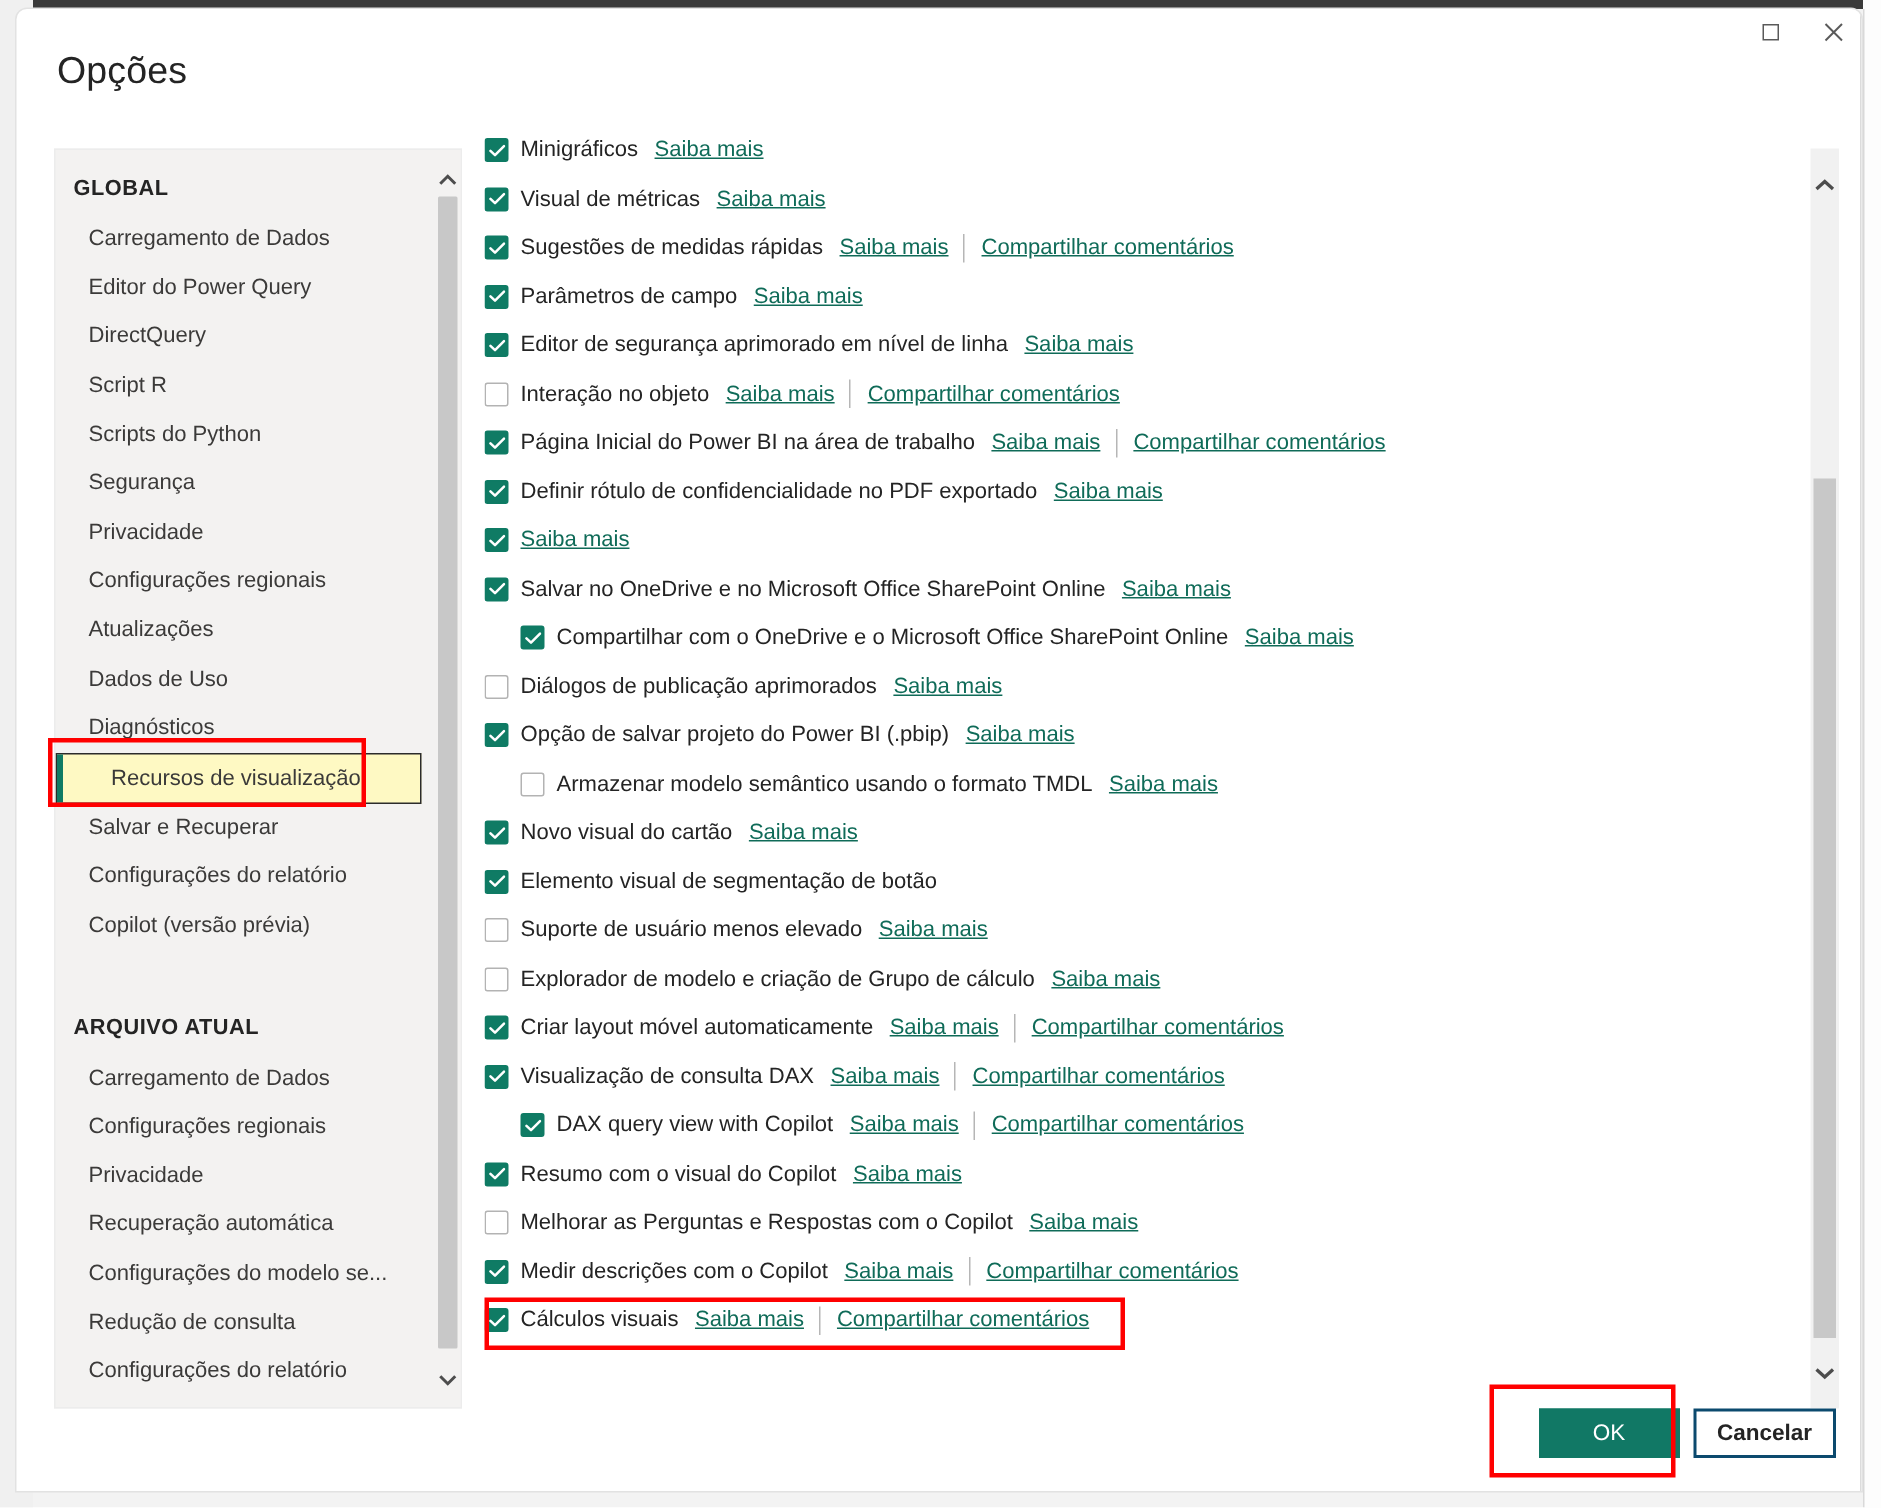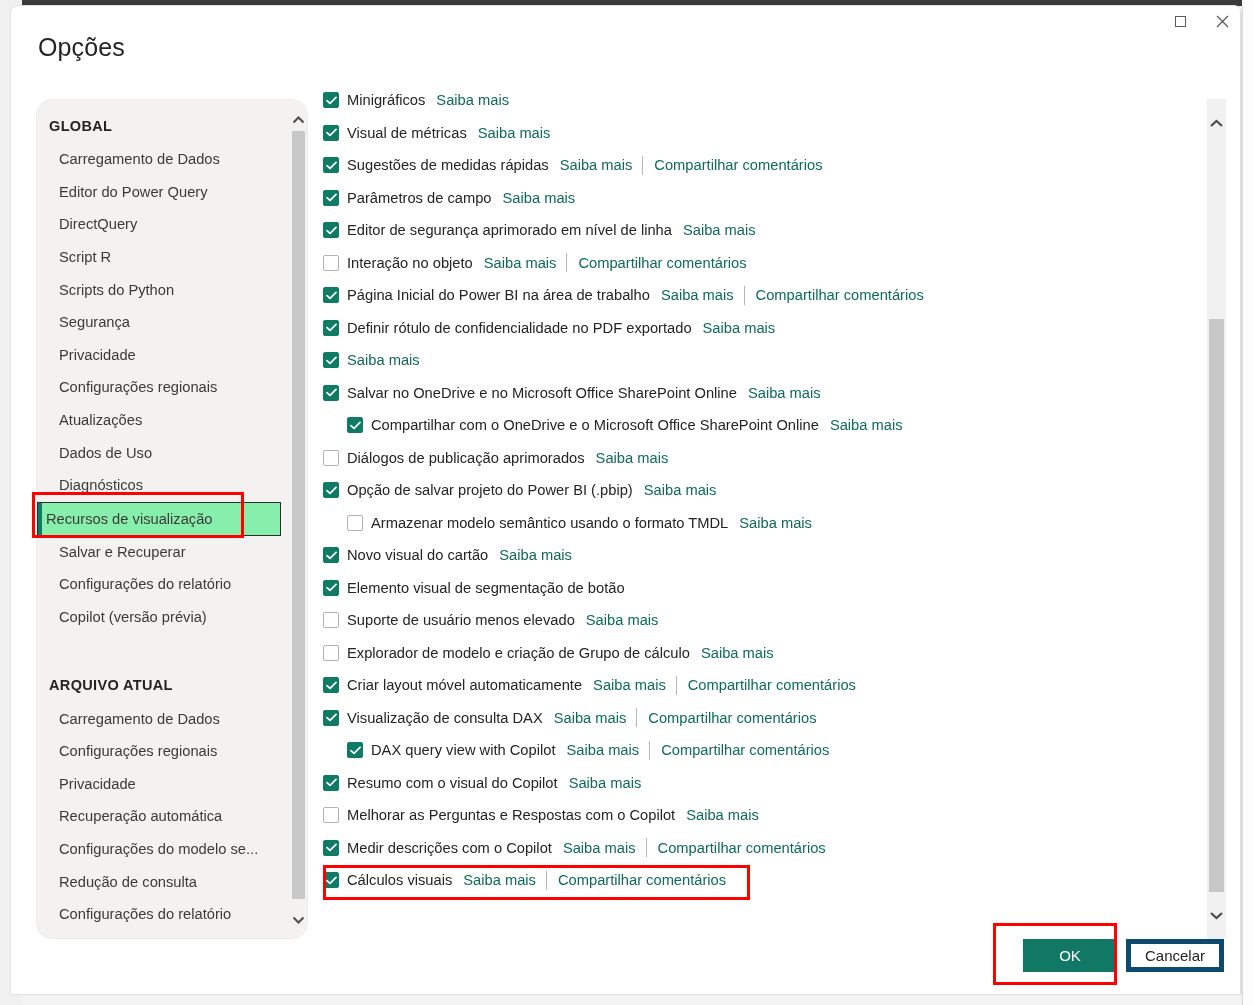"Saiba mais" .lnk { text-decoration: none -> underline }
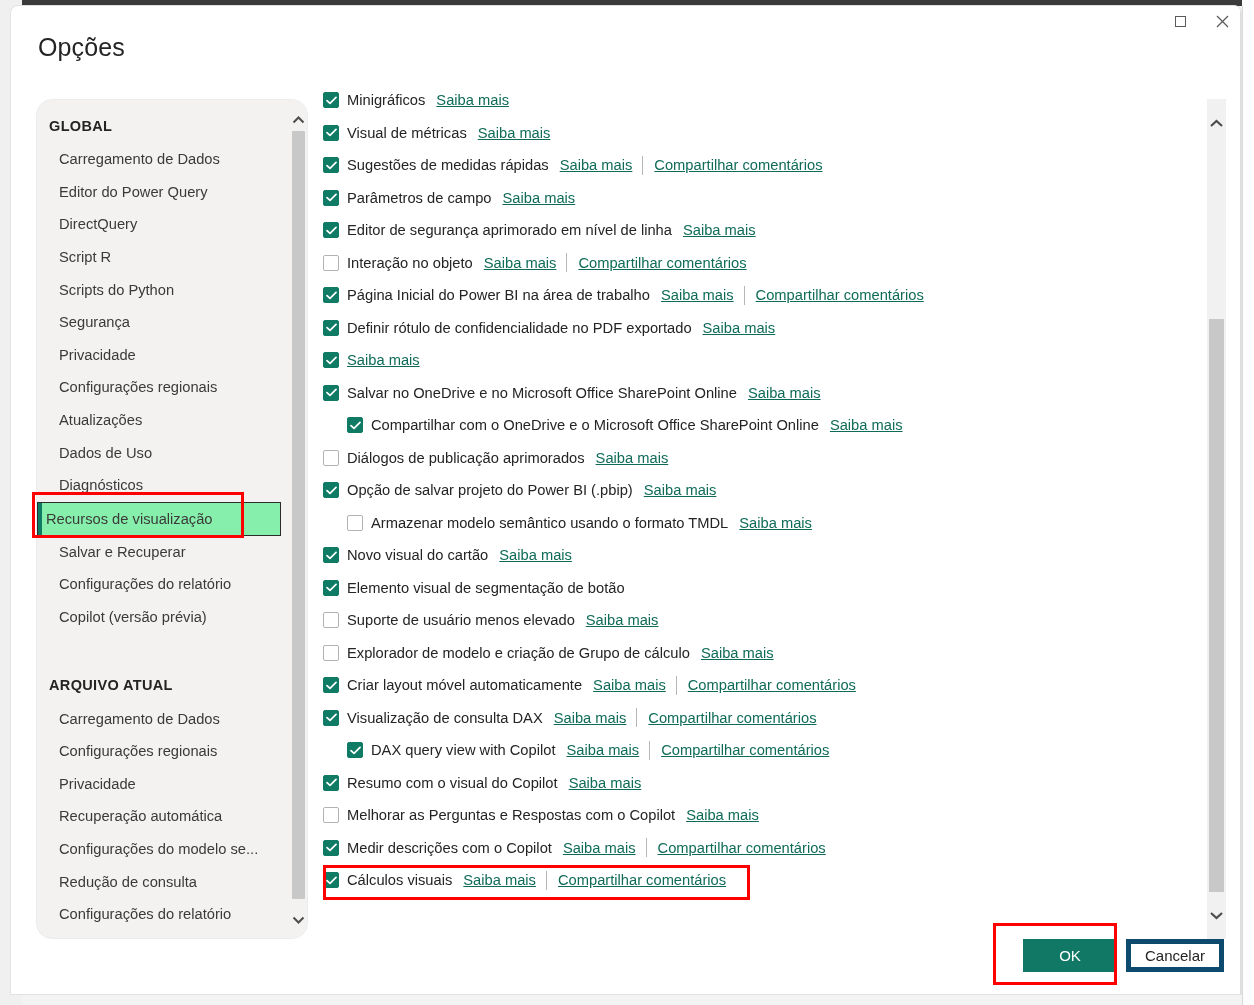"GLOBAL" #sidebar { border-radius: 16px -> 0 }
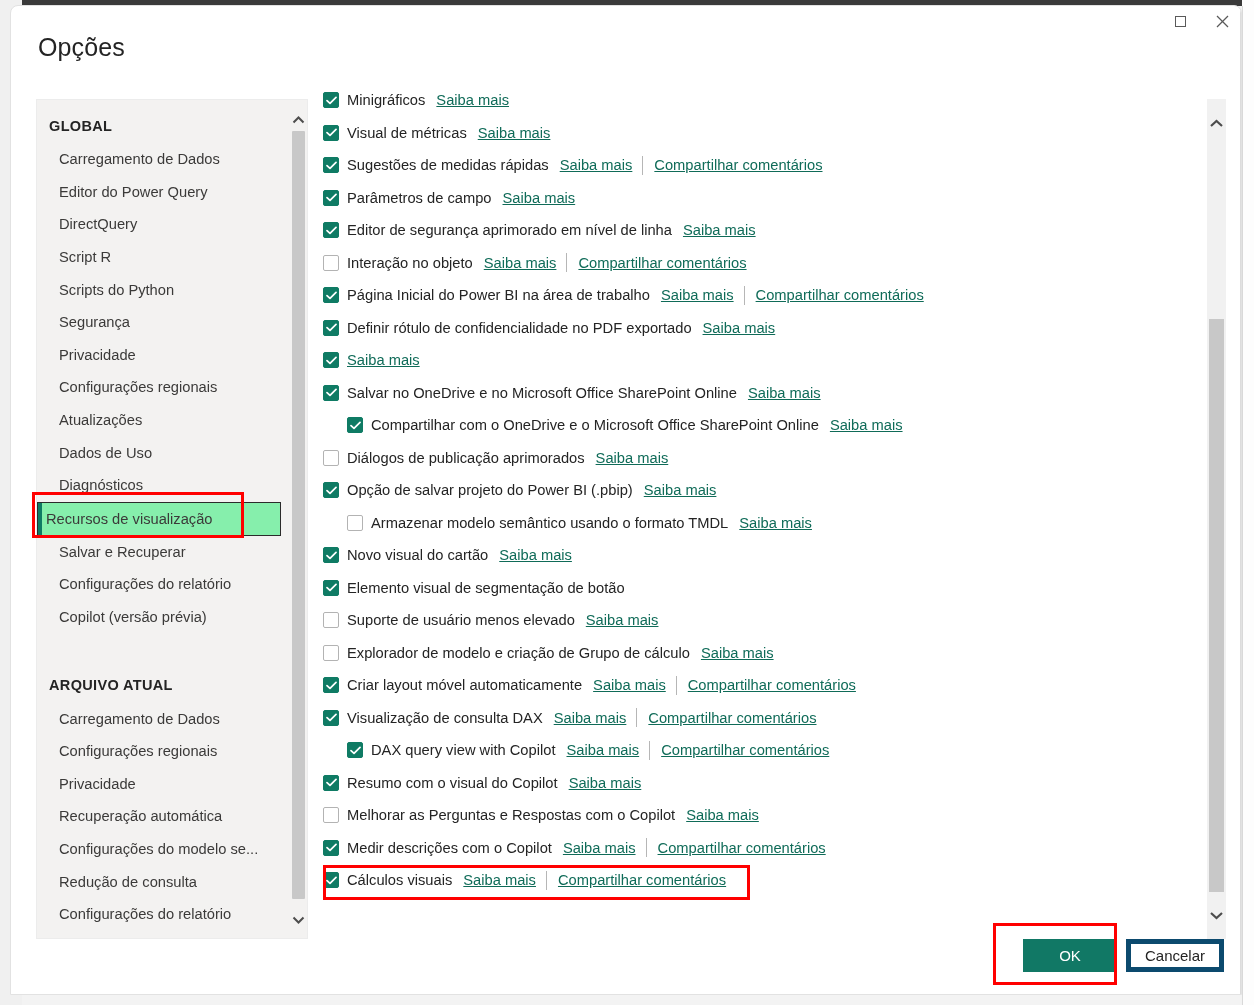"Recursos de visualização" .sb-item.selected { background: #86efac -> #fef9c3; padding-left: 8px -> 36px }
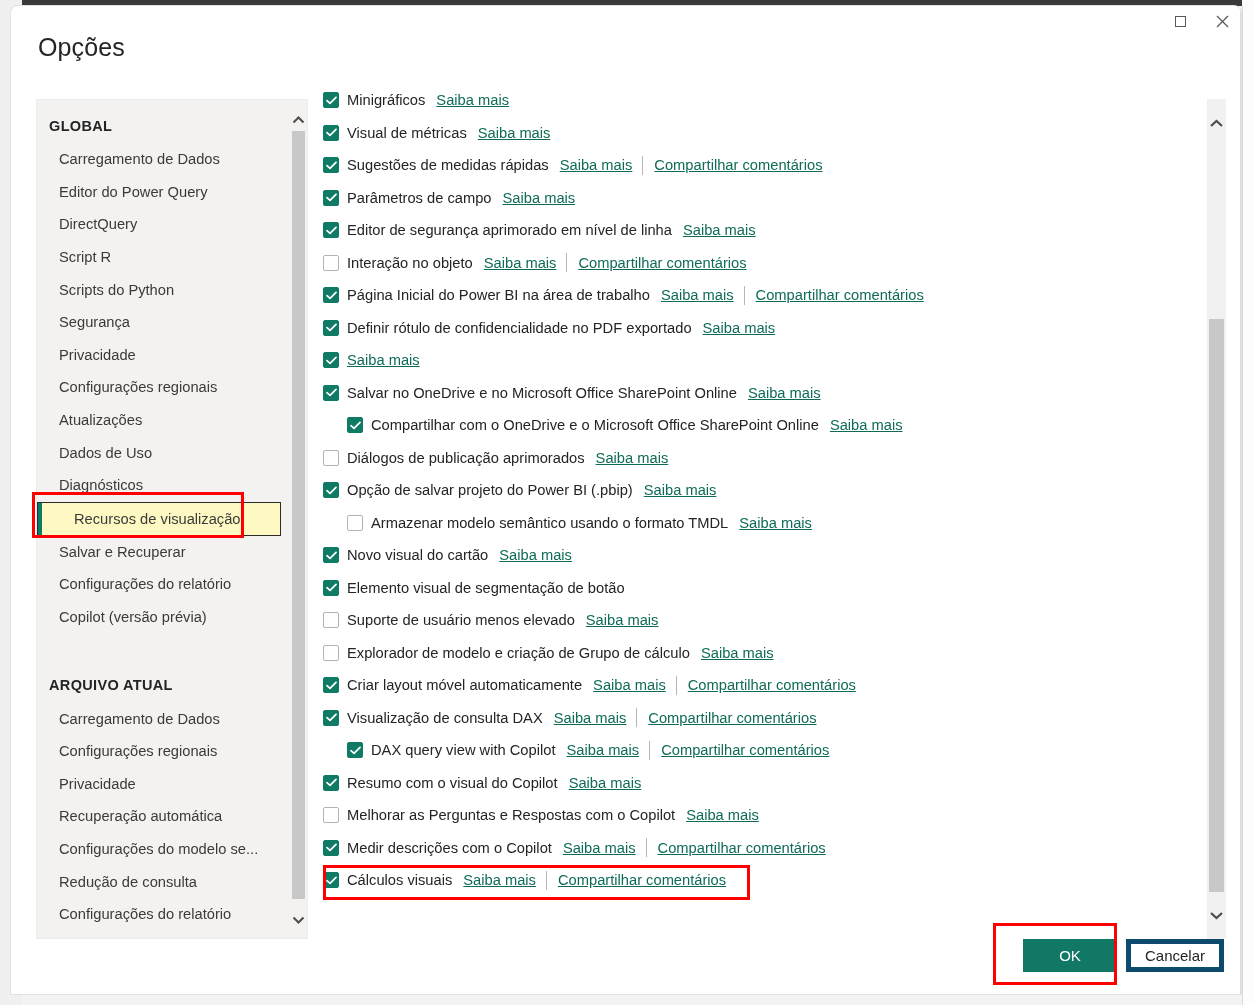"Cancelar" .btn-cancel { border: 5px solid #0c4a6e -> 2px solid #0c4a6e; font-weight: none -> bold }
